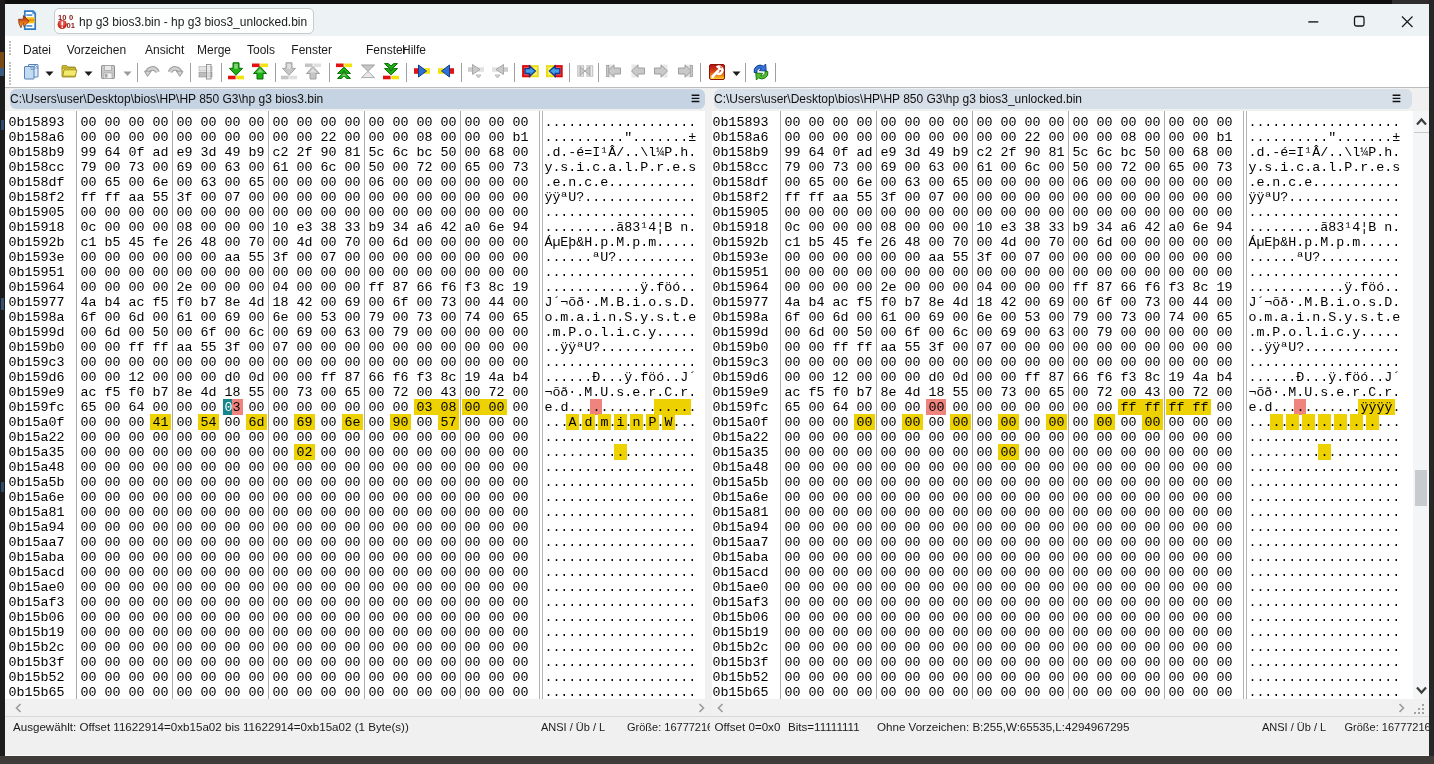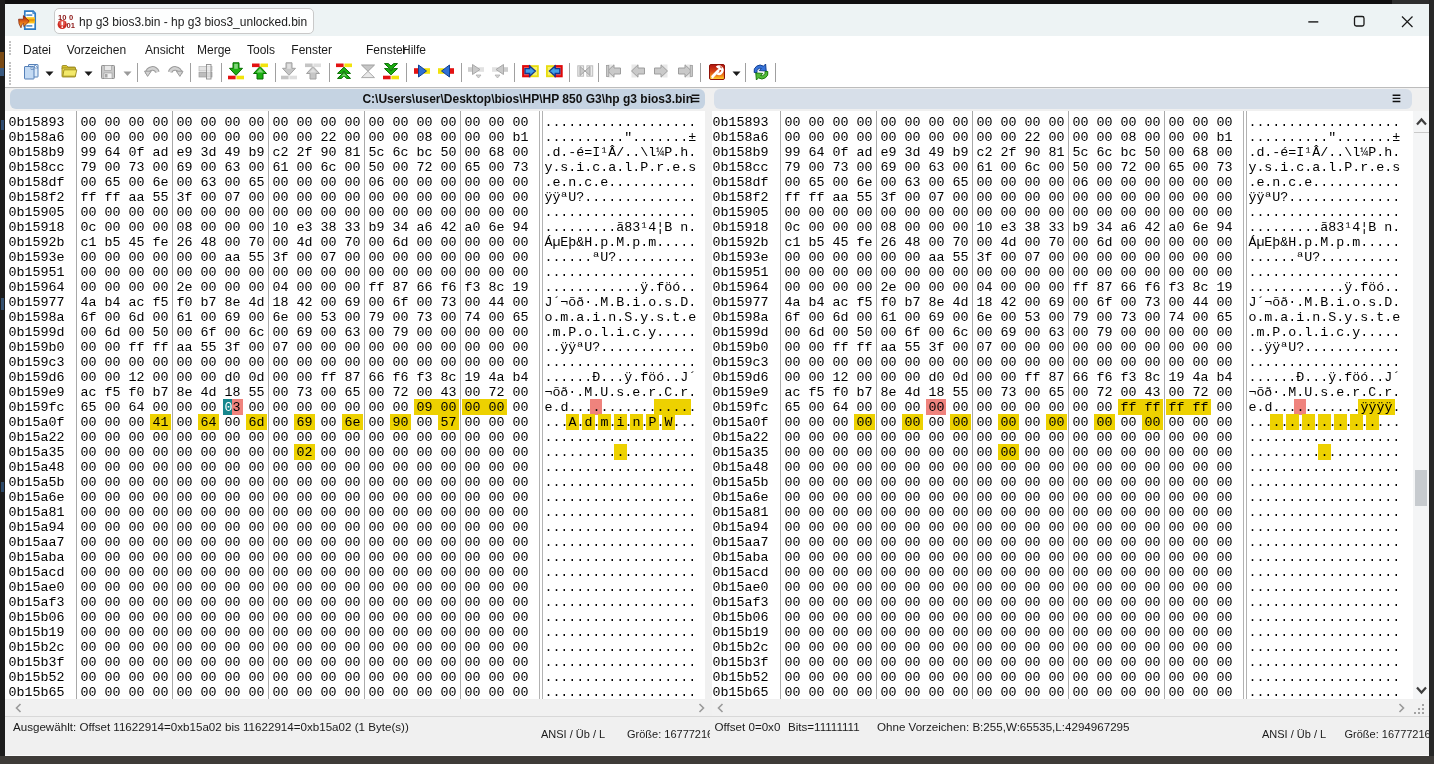"C:\Users\user\Desktop\bios\HP\HP 850" .hdt { font-weight: bold -> normal; text-align: right -> left }
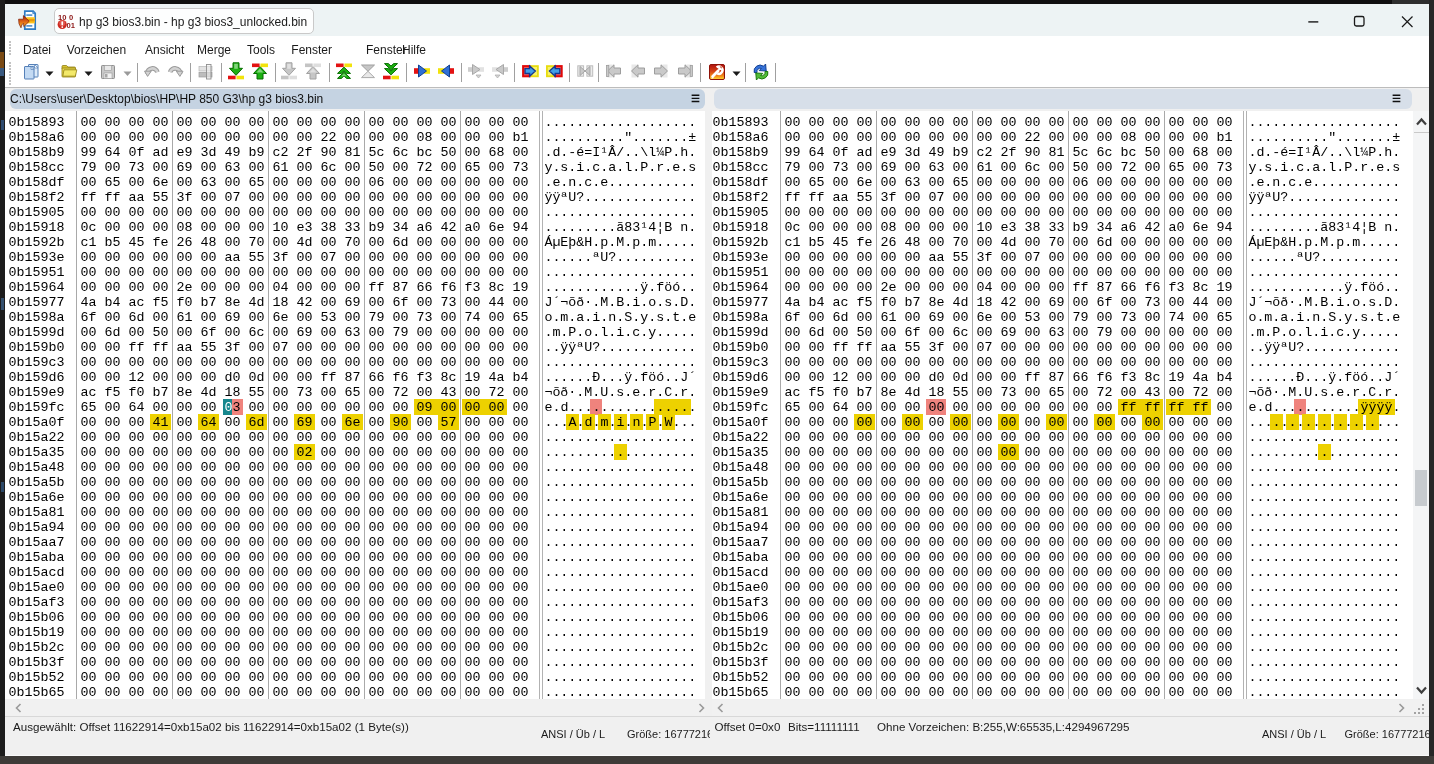"C:\Users\user\Desktop\bios\HP\HP 850 G3\hp g3" div.hdt { html: none -> <div>C:\Users\user\Desktop\bios\HP\HP 850 G3\hp g3 bios3_unlocked.bin</div> }
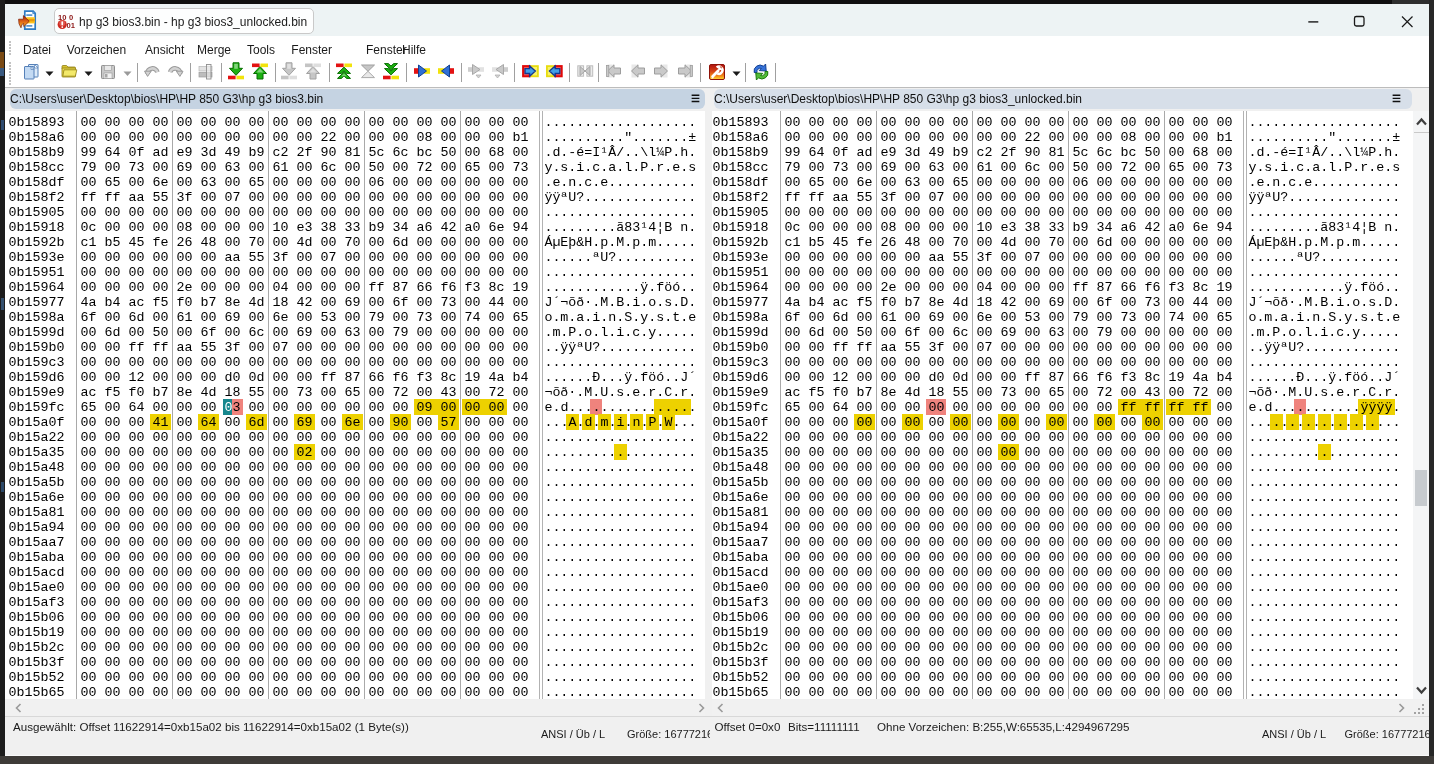"09 00" i.y { text: 09 00 -> 03 08 }
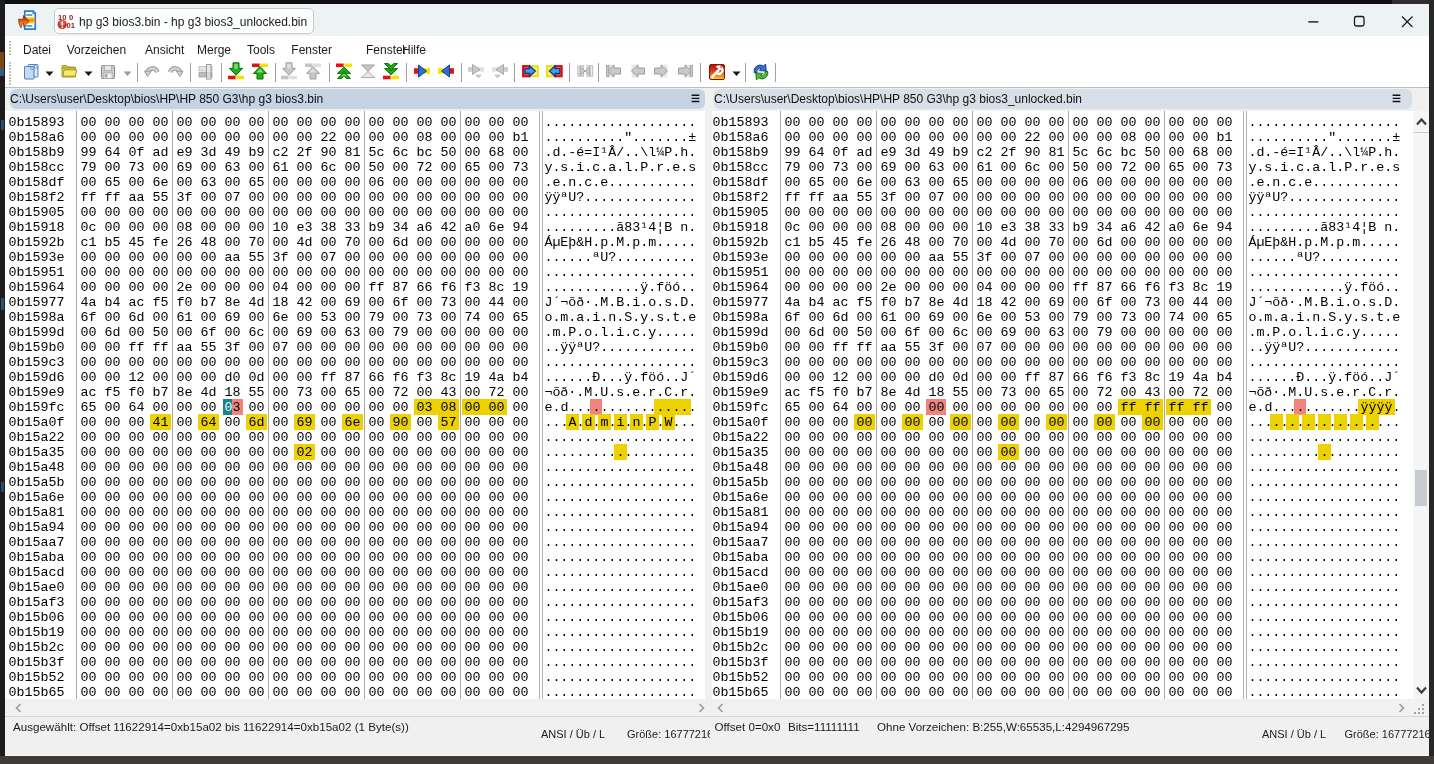"64" i.y { text: 64 -> 54 }
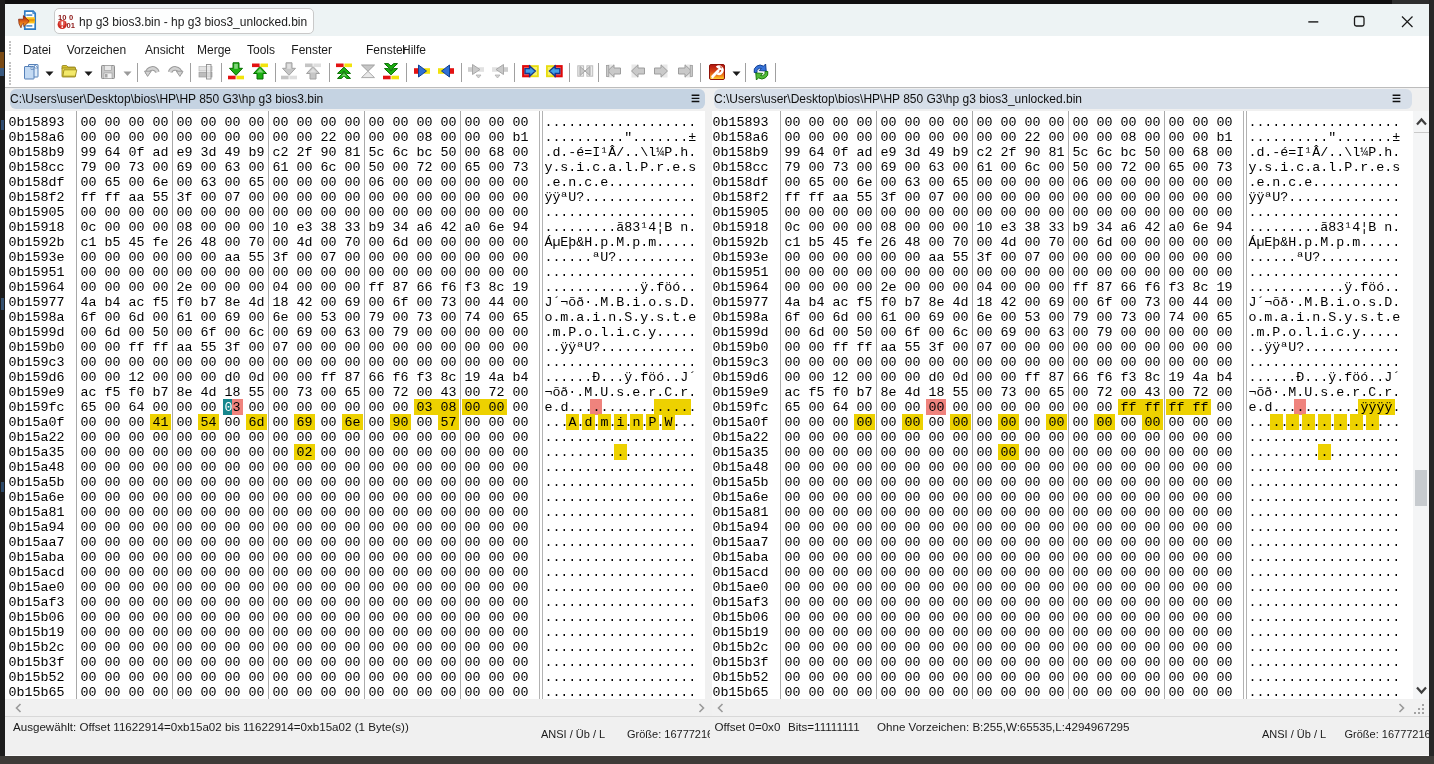"ANSI / Üb / L" .st2 { top: 12px -> 5px }
